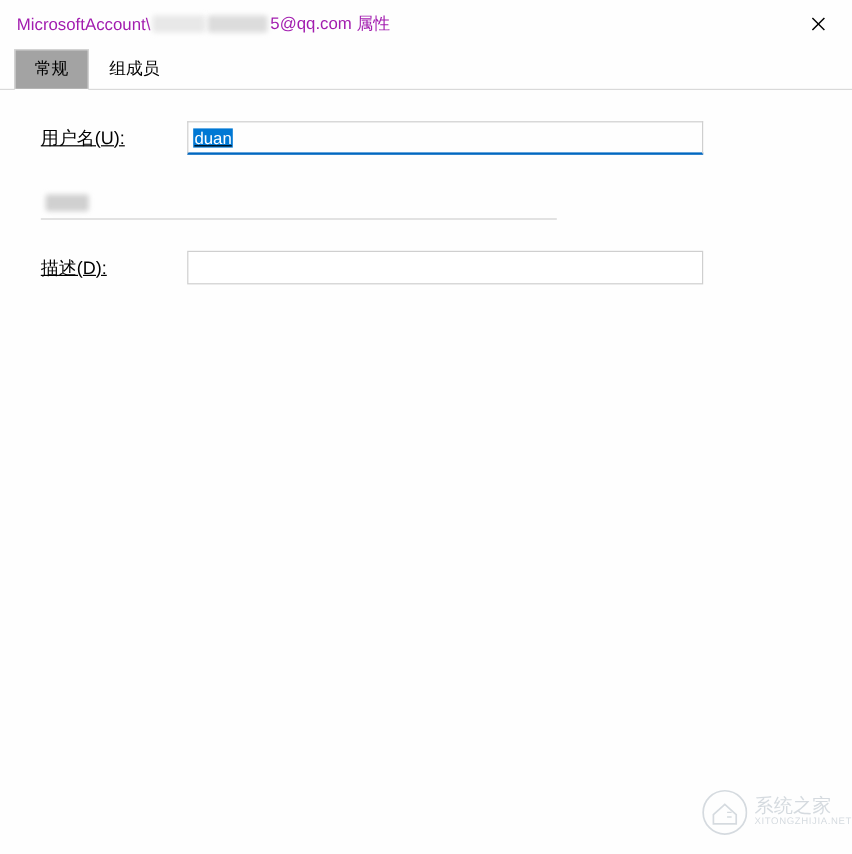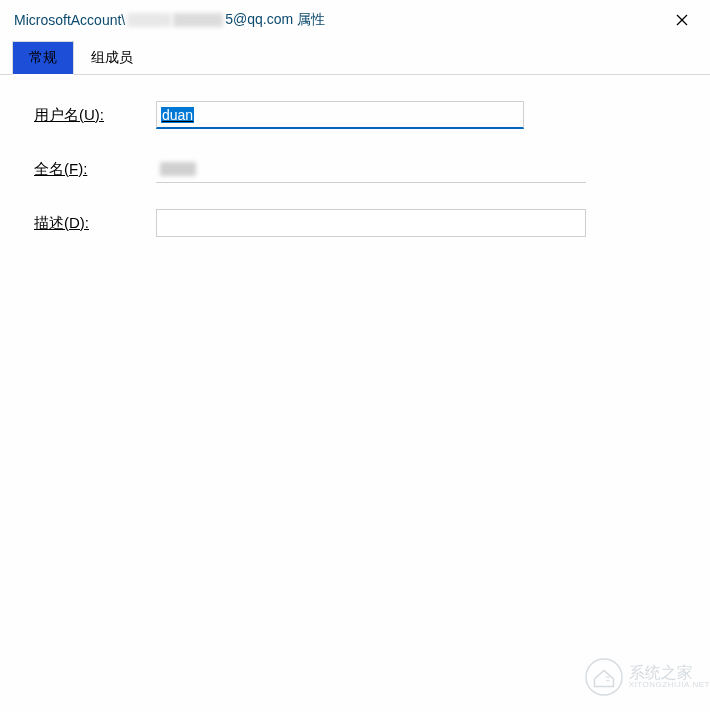"MicrosoftAccount\" .title-text { color: #0c4a6e -> #a21caf }
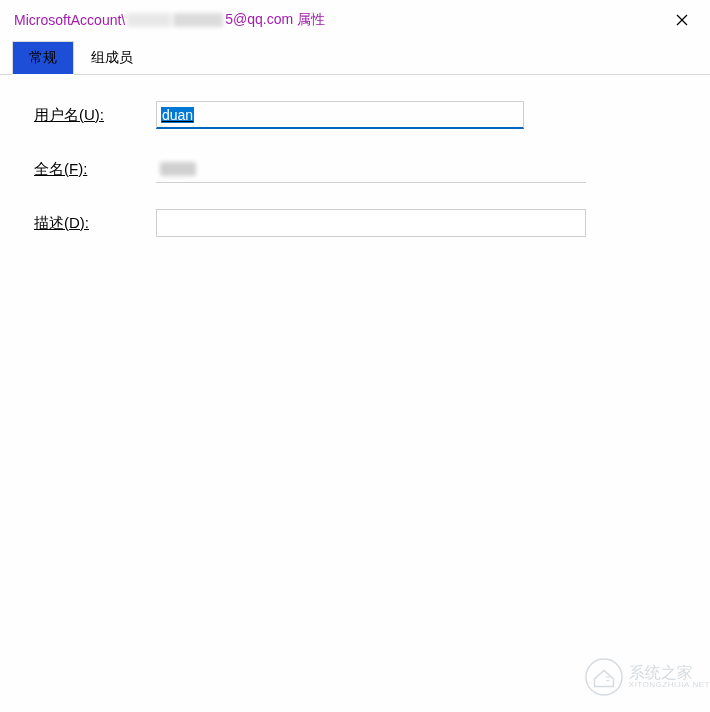"常规" .tab.active { background: #1d4ed8 -> #a3a3a3 }
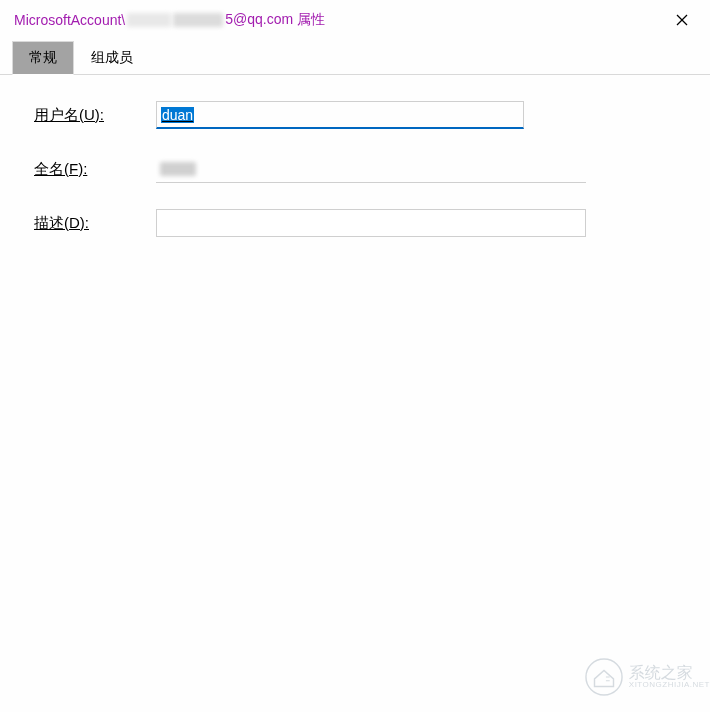"duan" .input-selected { width: 368px -> 430px }
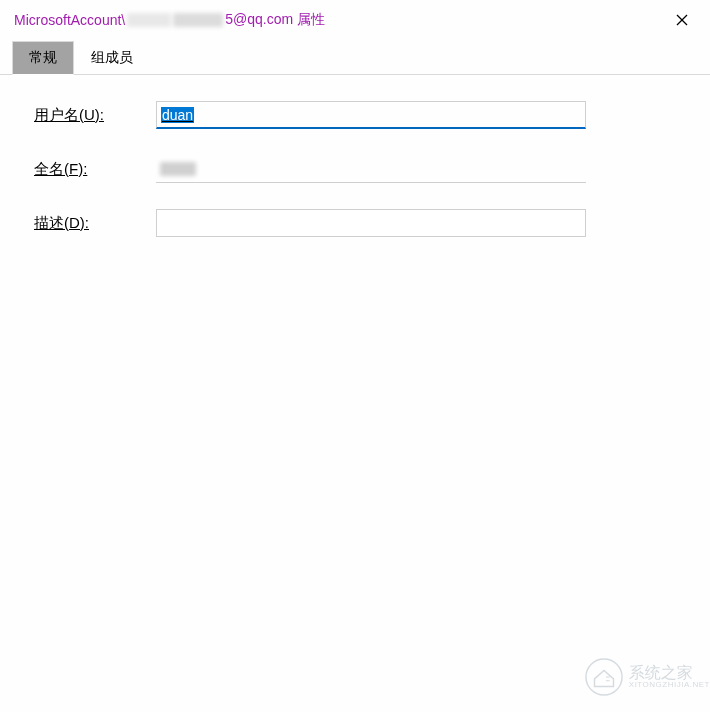"全名(F):" div.form-label { html: <div>全名(F):</div> -> none }
